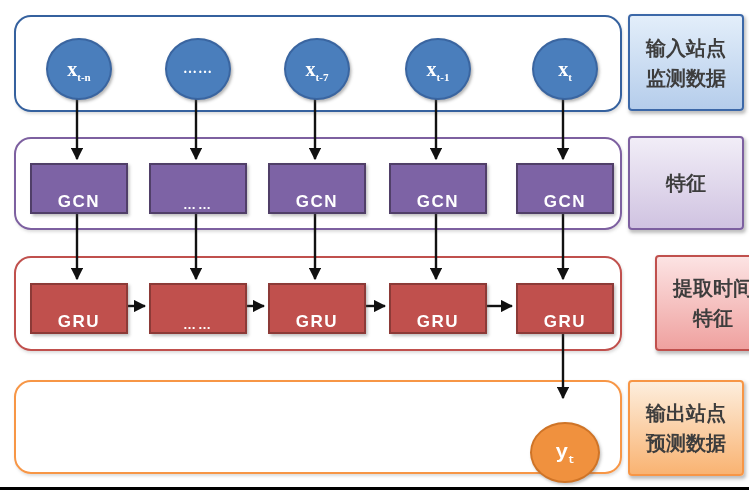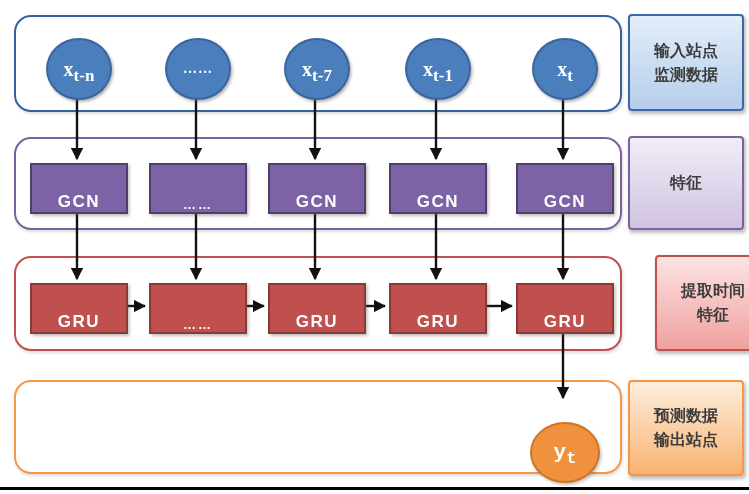"输入站点" .legend { font-size: 16px -> 20px }
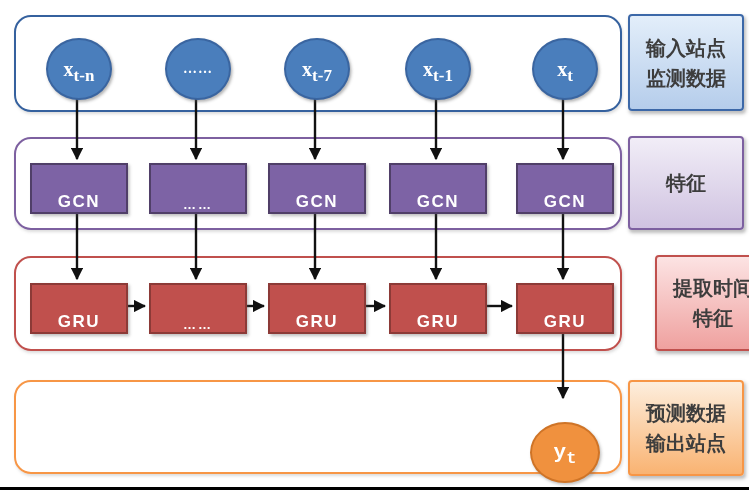"t-n" .ellipse .subtxt, .out-ellipse .subtxt { font-size: 17px -> 11px }
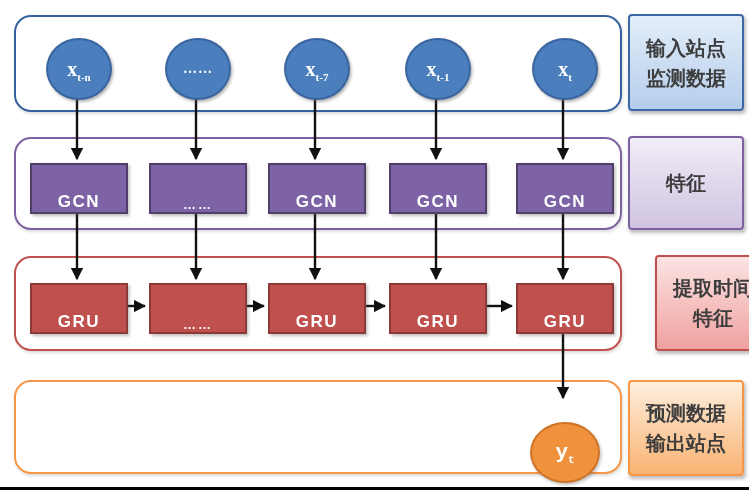"预测数据" div { order: before "输出站点" -> after "输出站点" }
